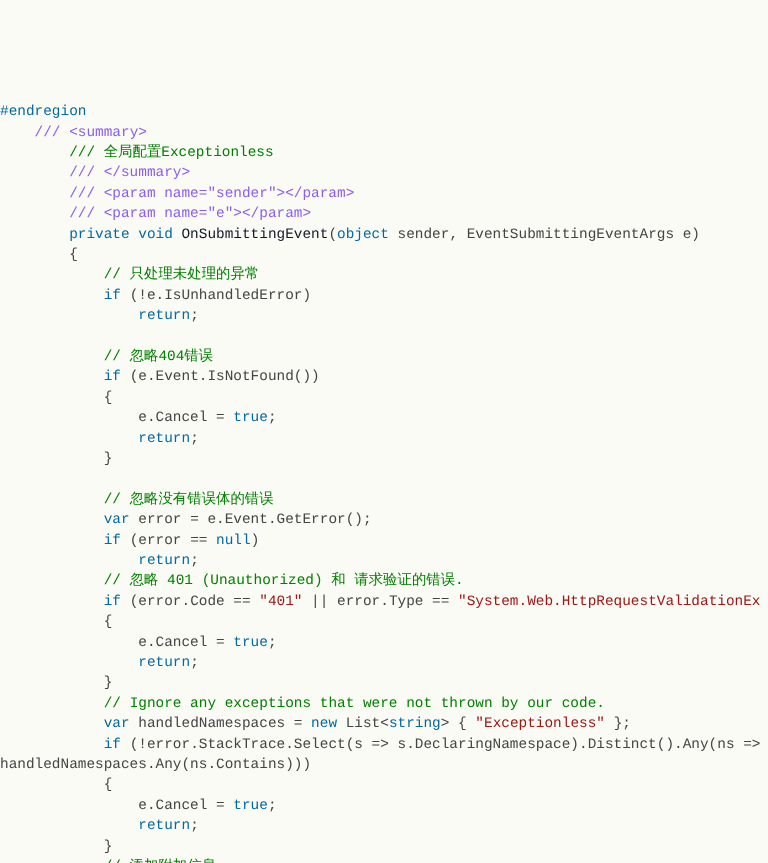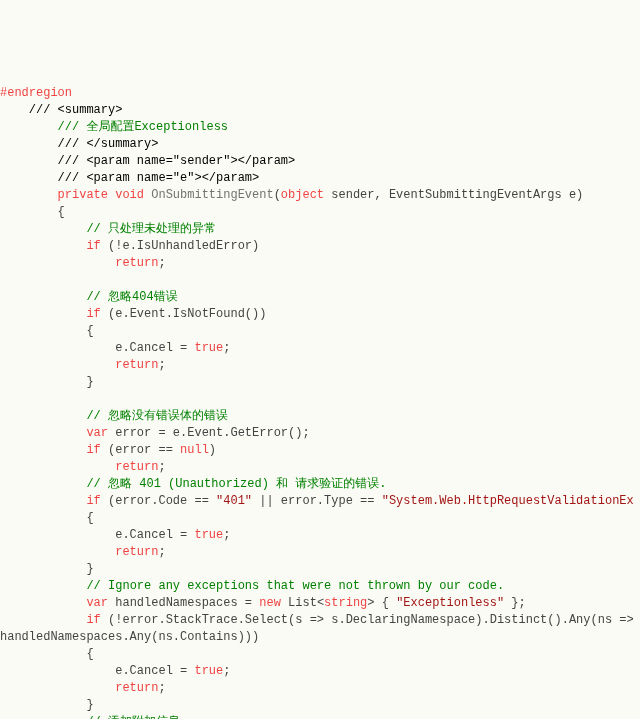"#endregion" .kw { color: #ef4444 -> #0369a1 }
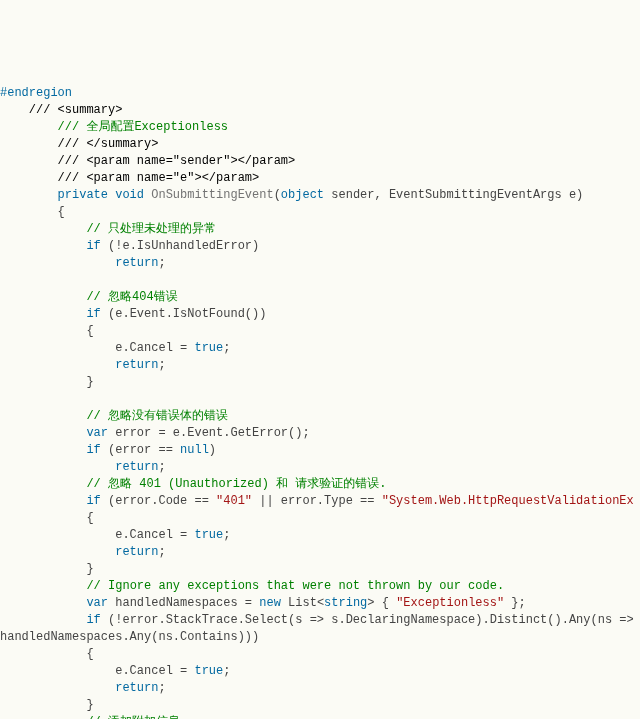"/// <summary>" .cmtg { color: #000000 -> #8b5cf6 }
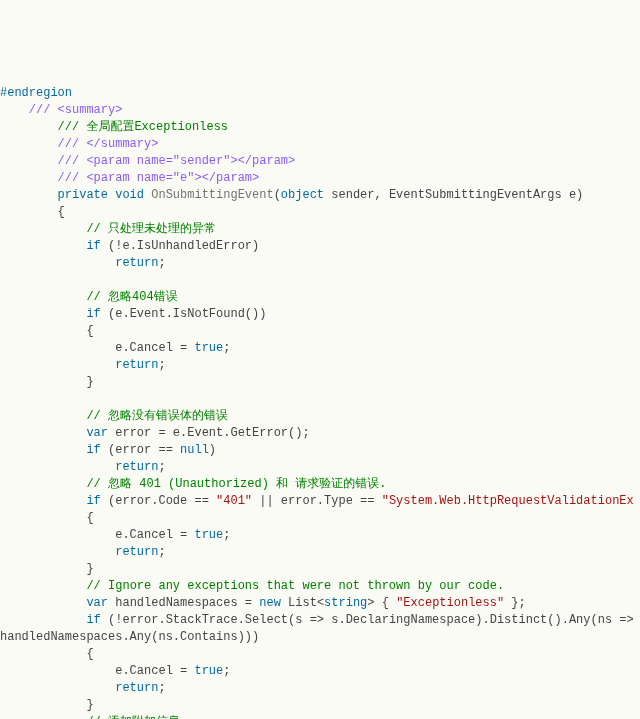"OnSubmittingEvent" .fn { color: #737373 -> #0f172a }
